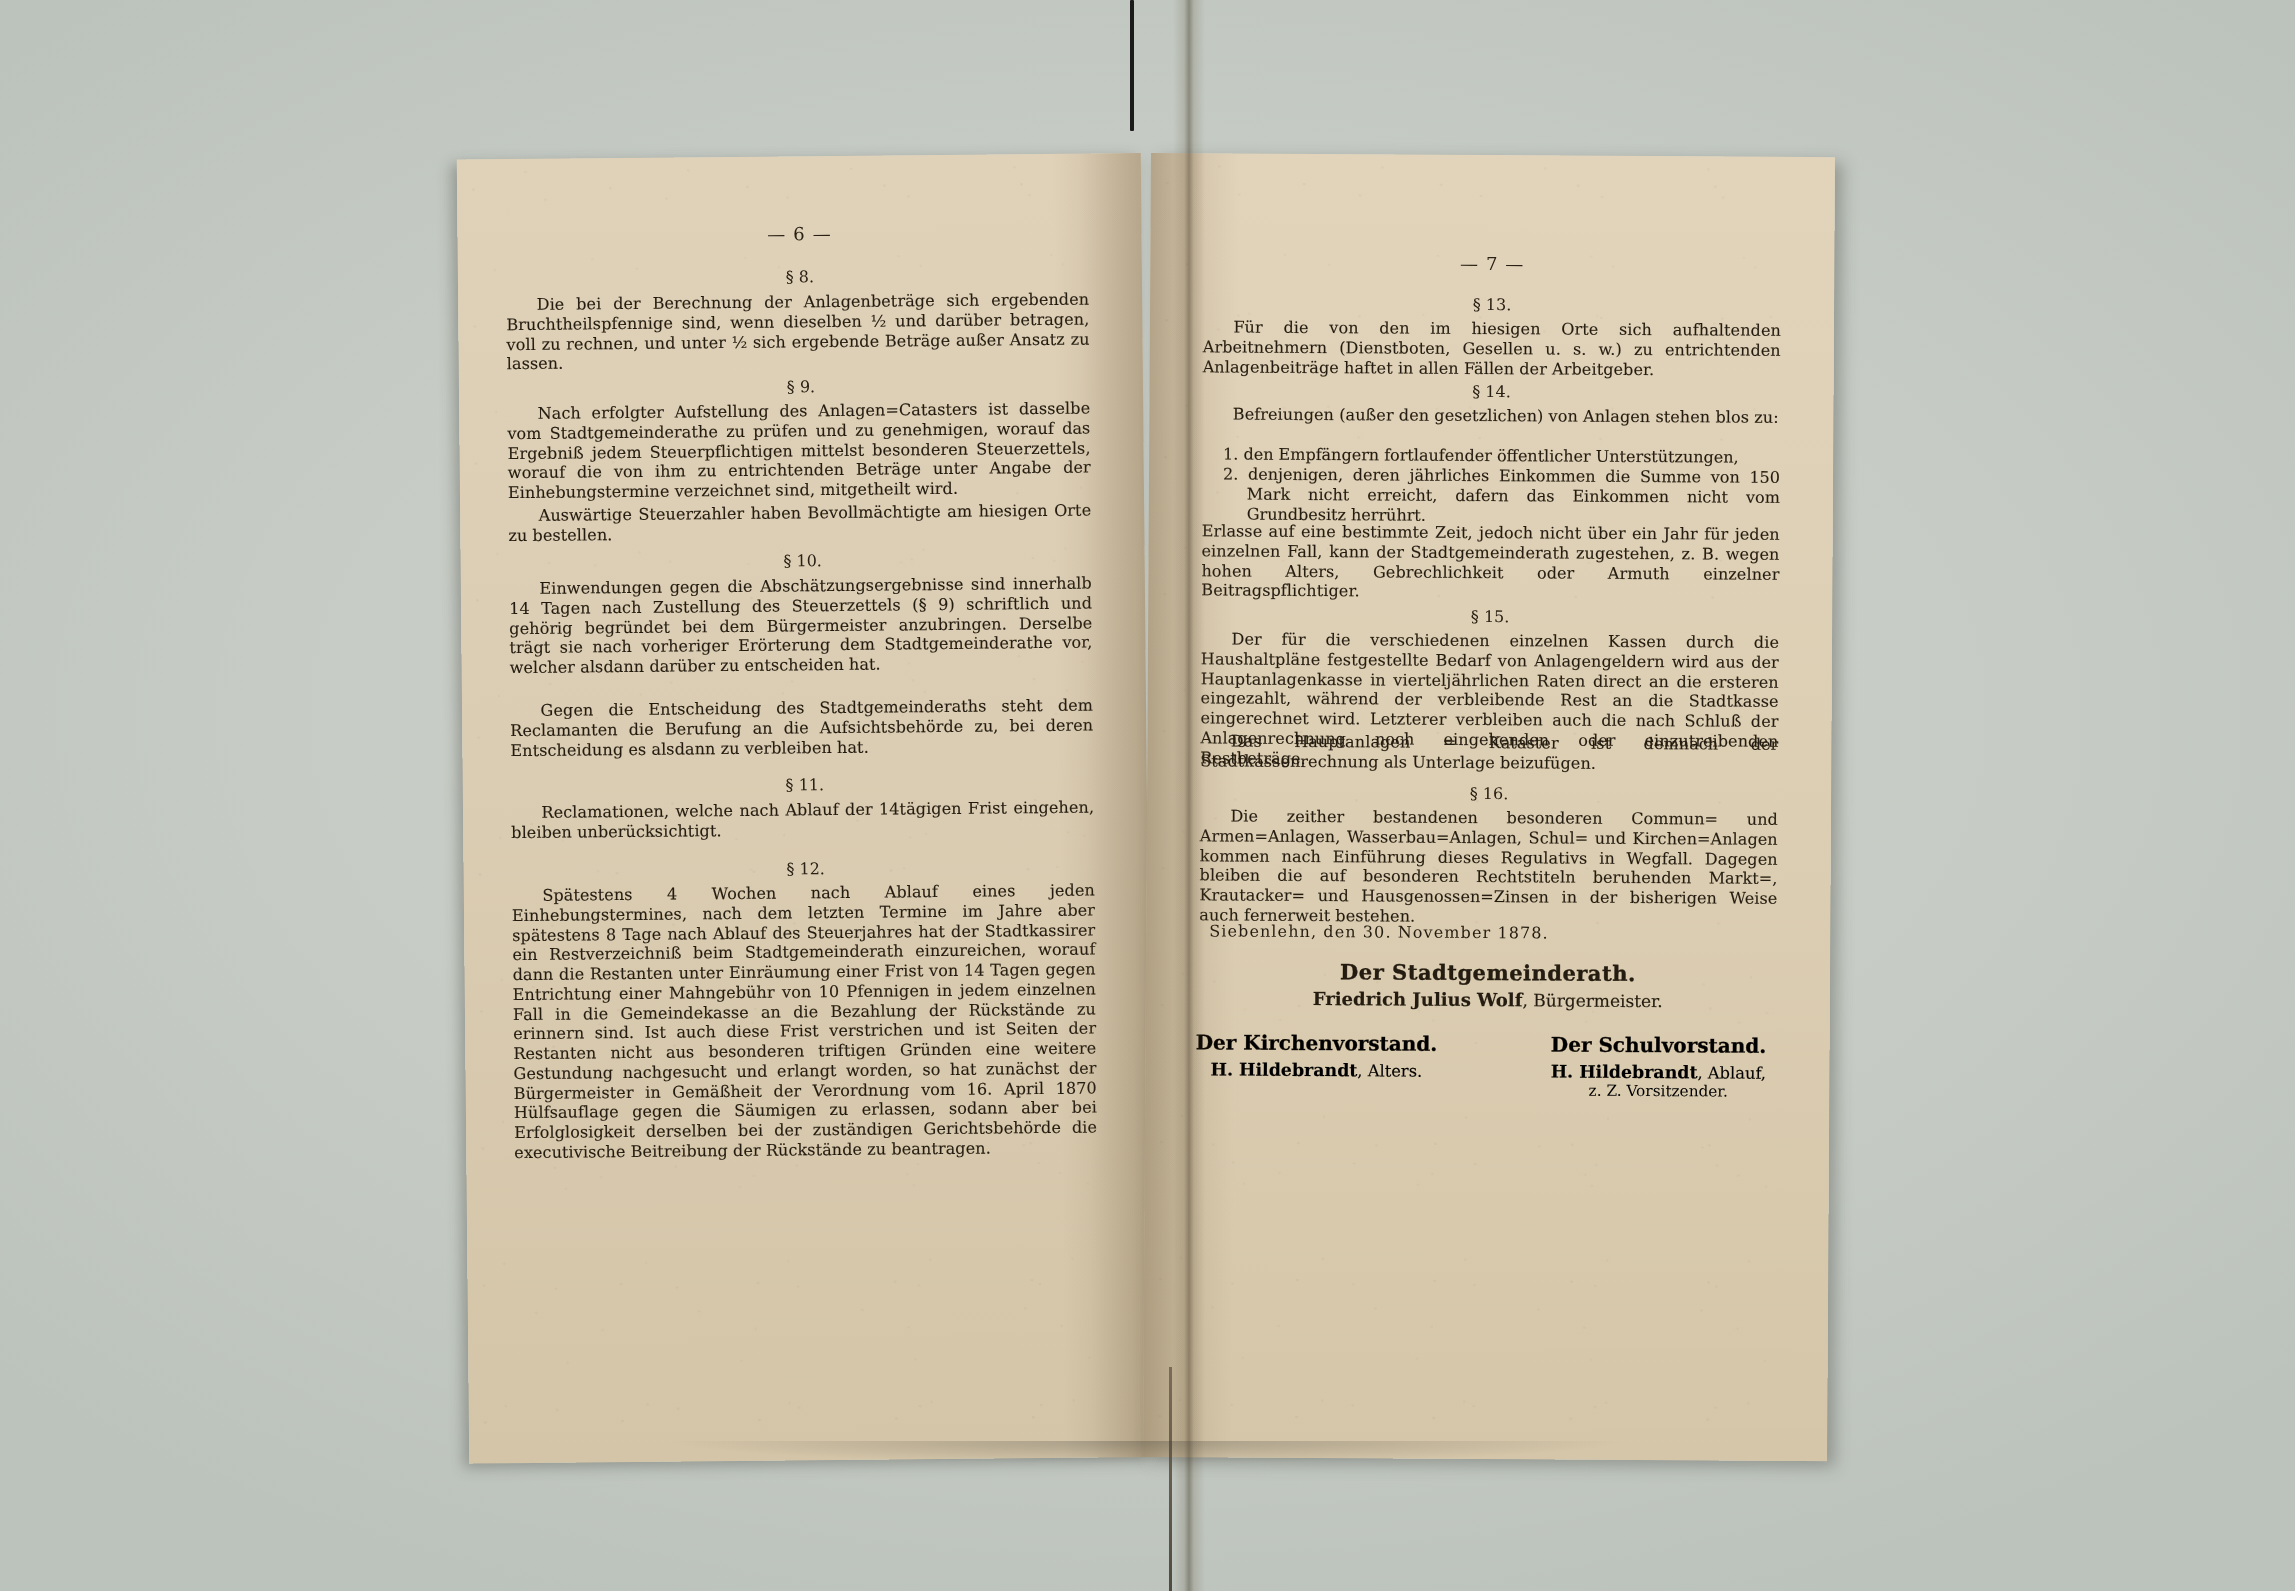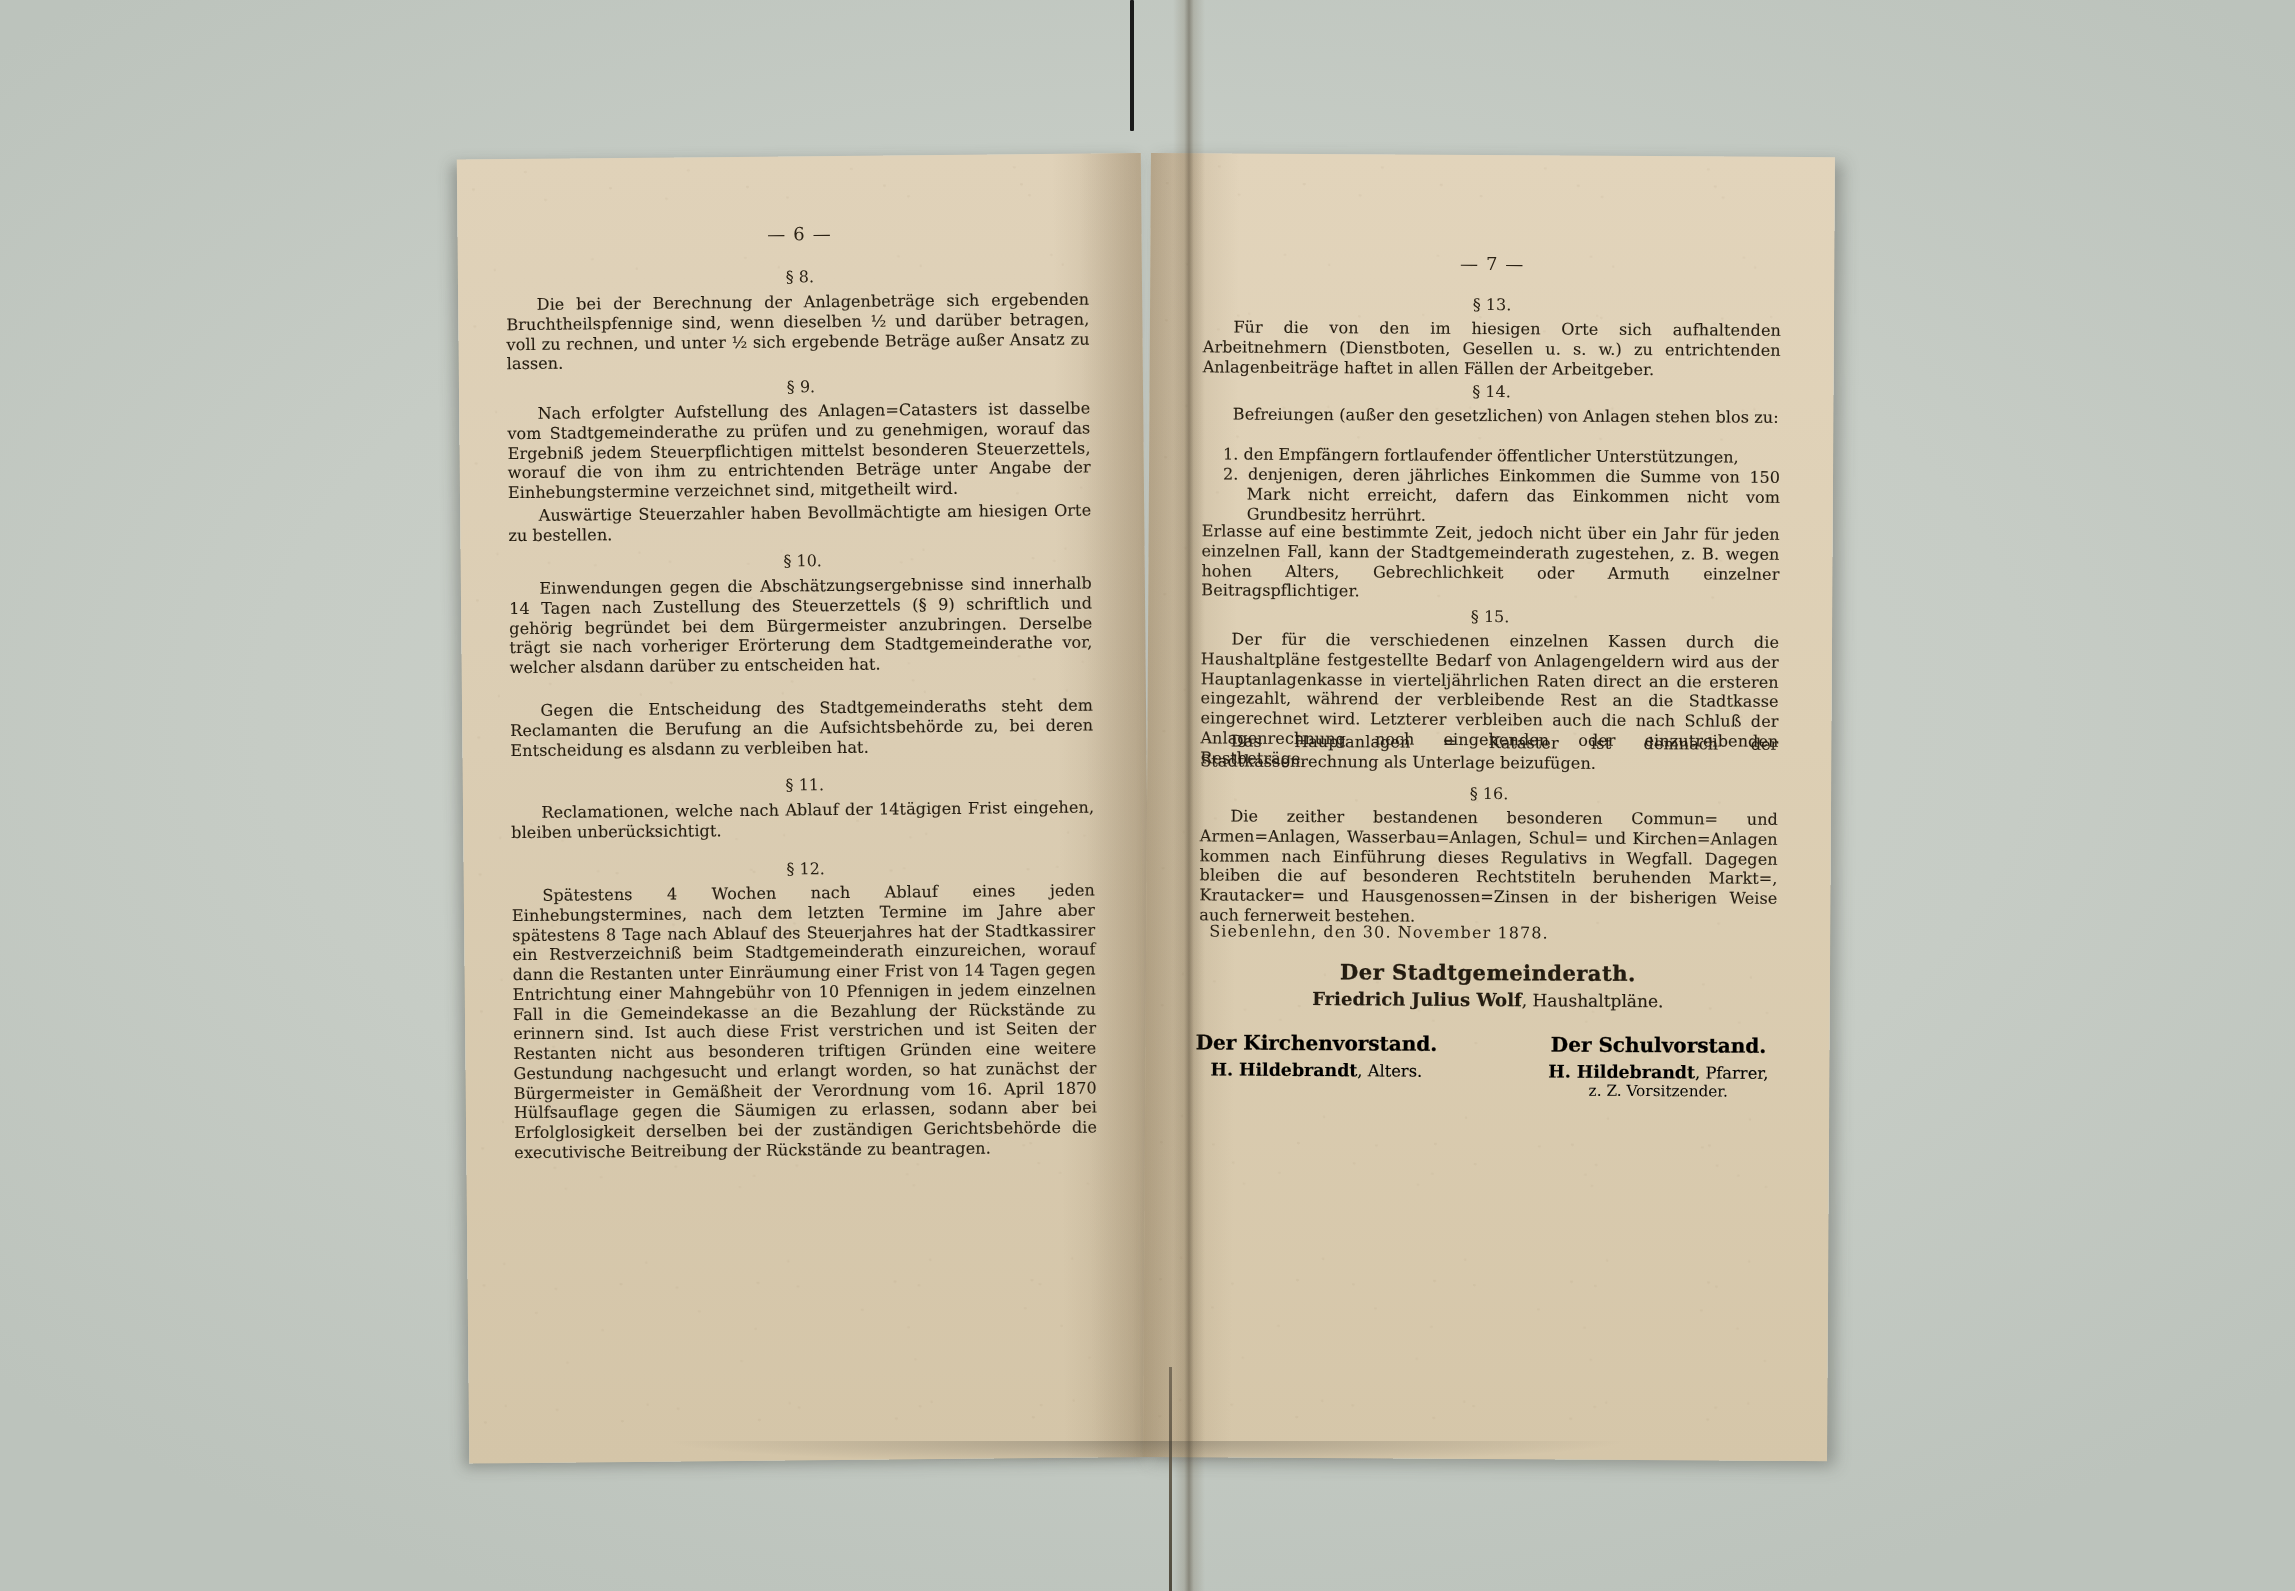", Haushaltpläne." span { text: Haushaltpläne -> Bürgermeister }
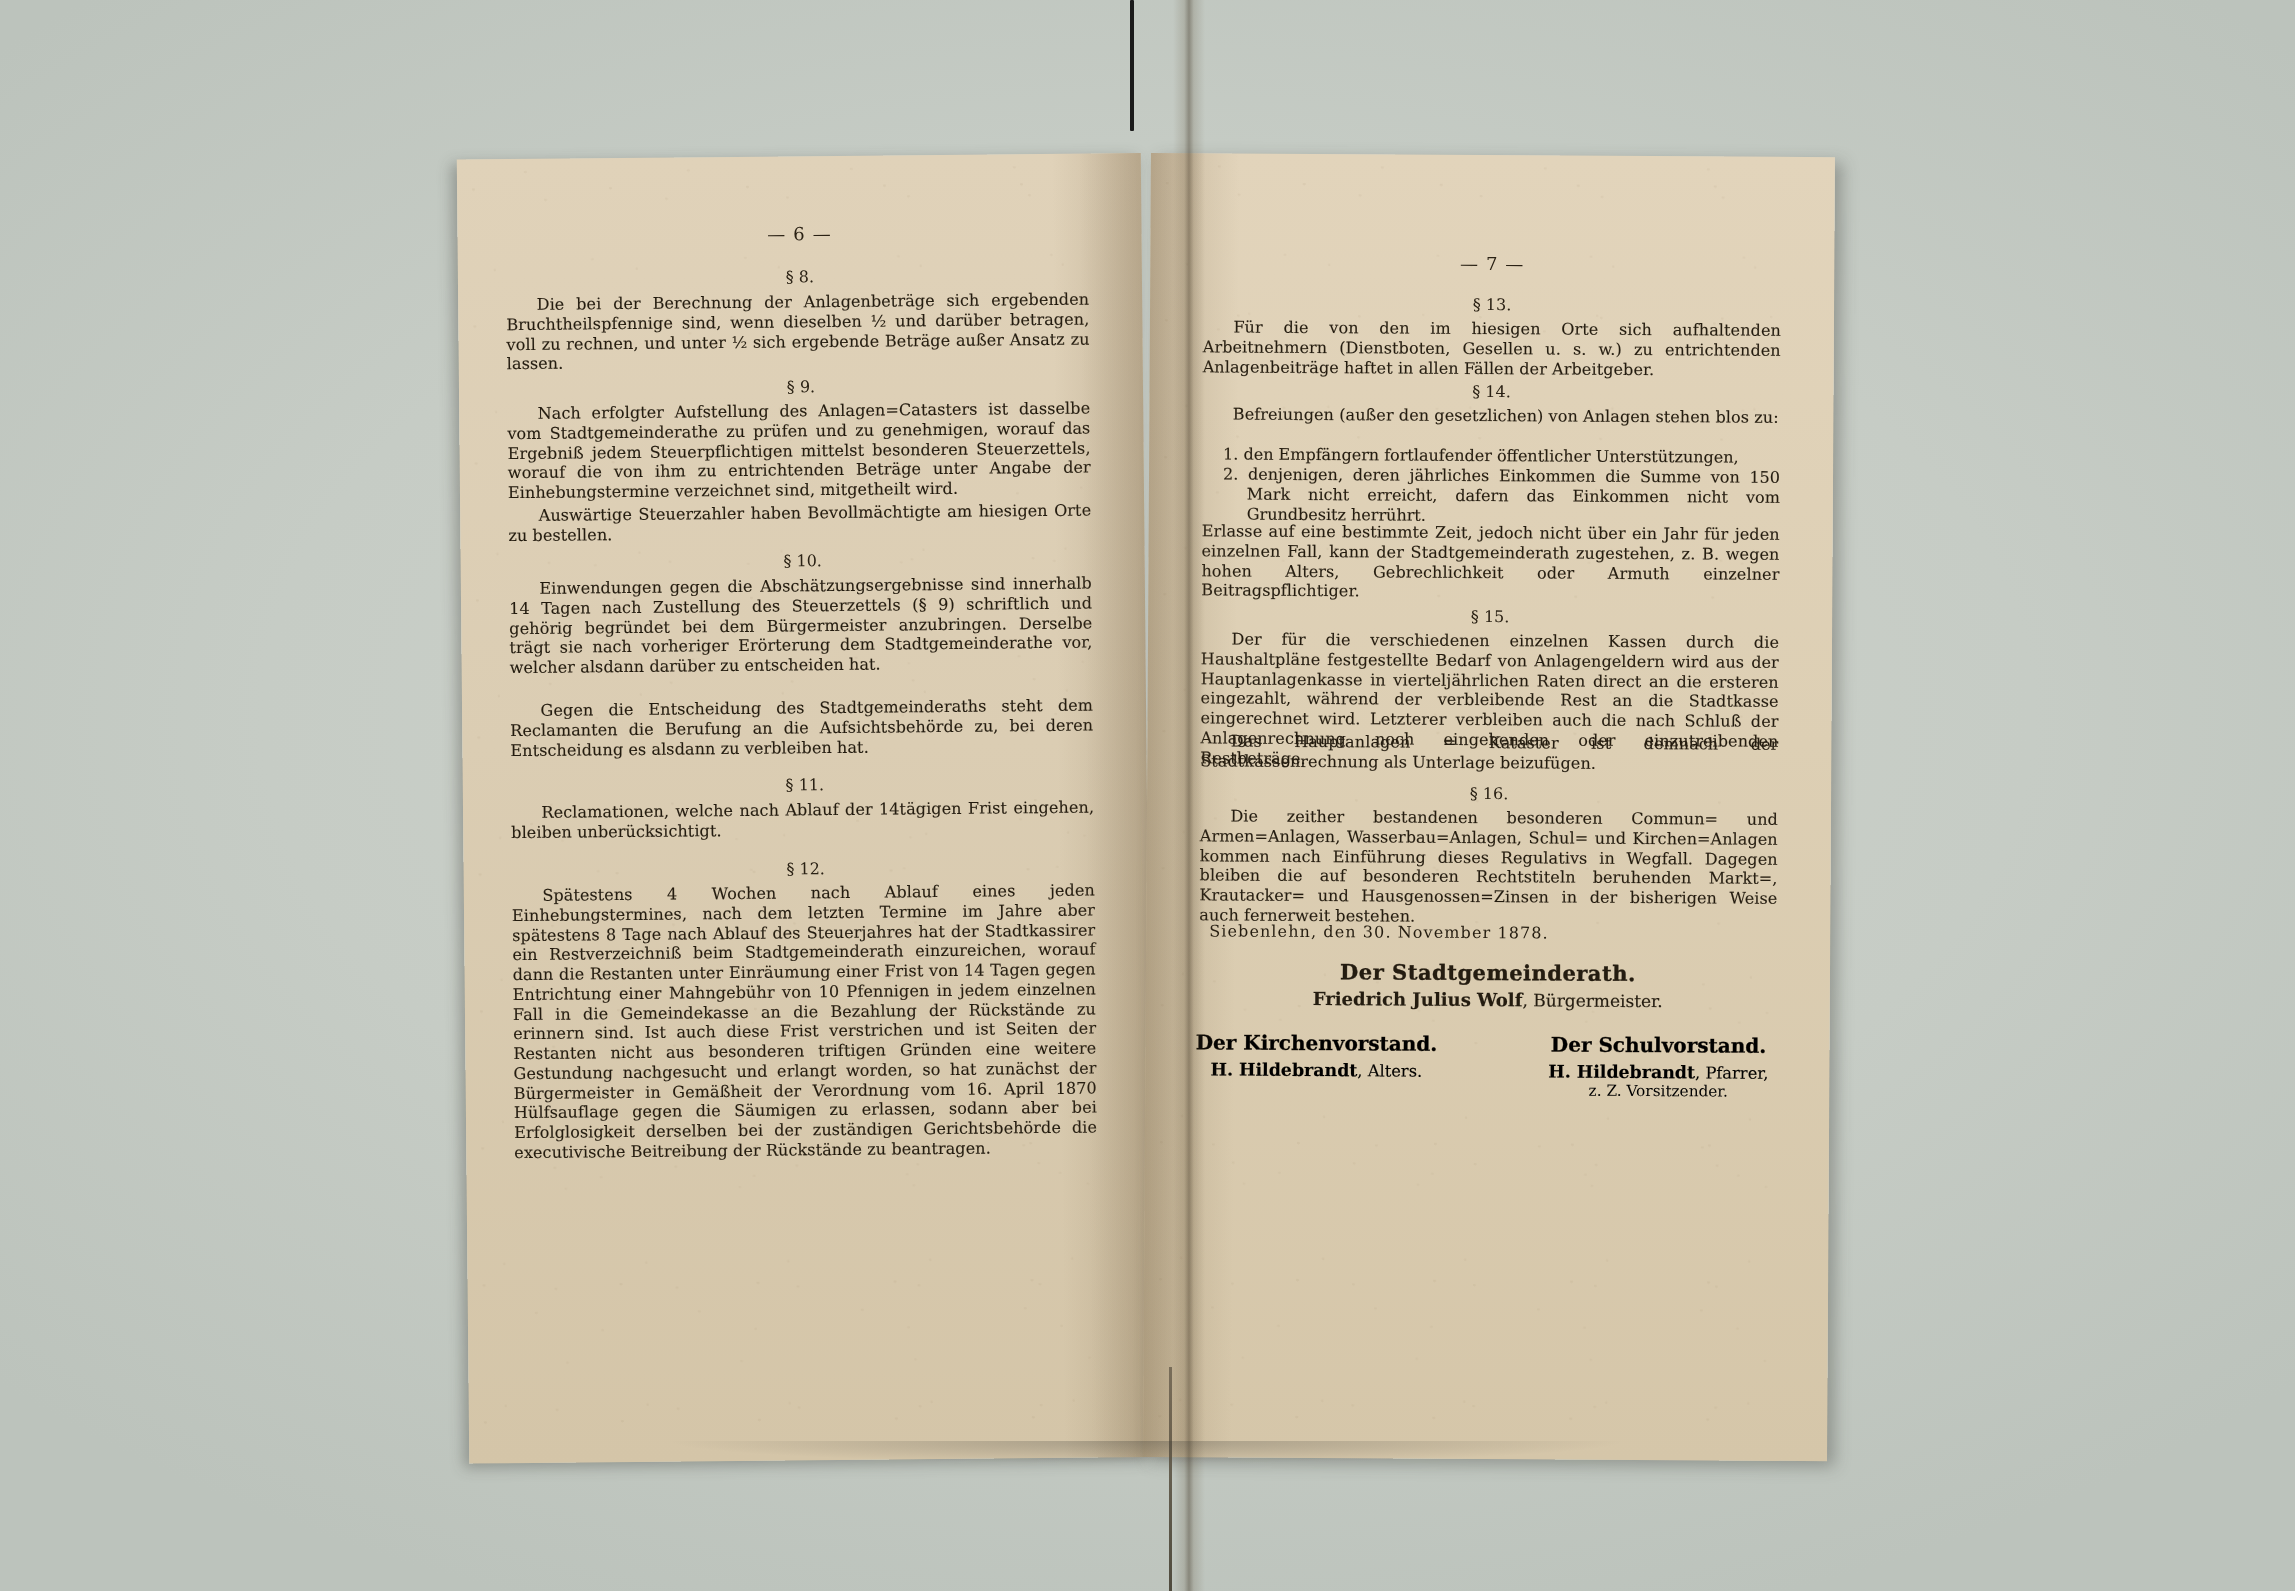", Pfarrer," span { text: Pfarrer -> Ablauf }
